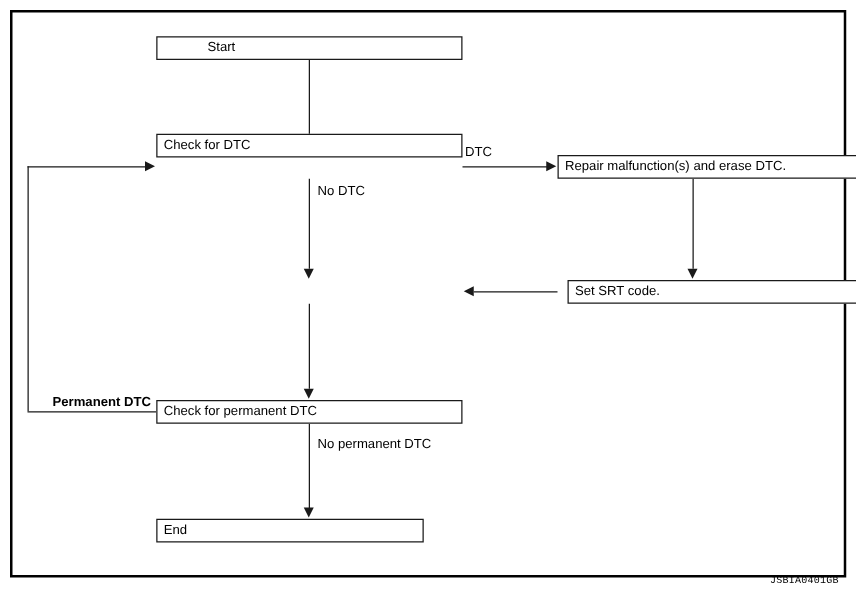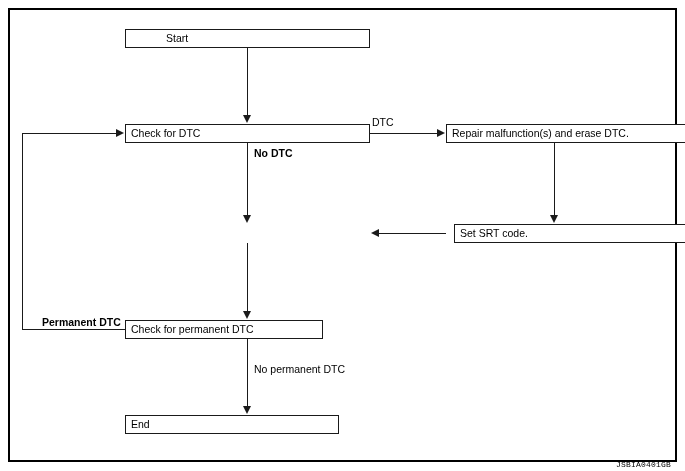"Check for DTC" div.node { top: 124px -> 107px }
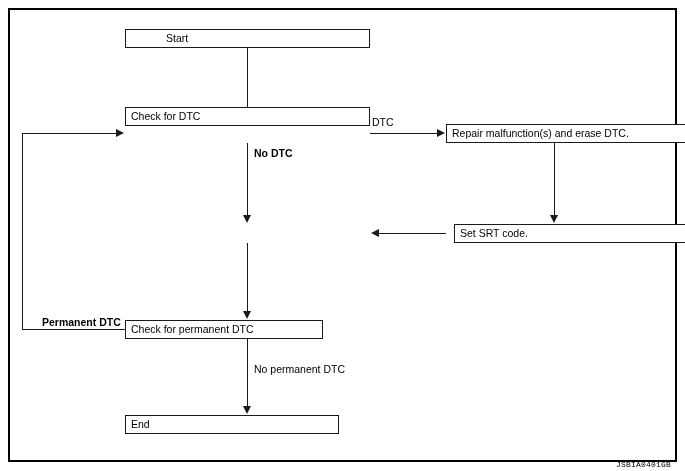"No DTC" div.edge-label { font-weight: bold -> none }
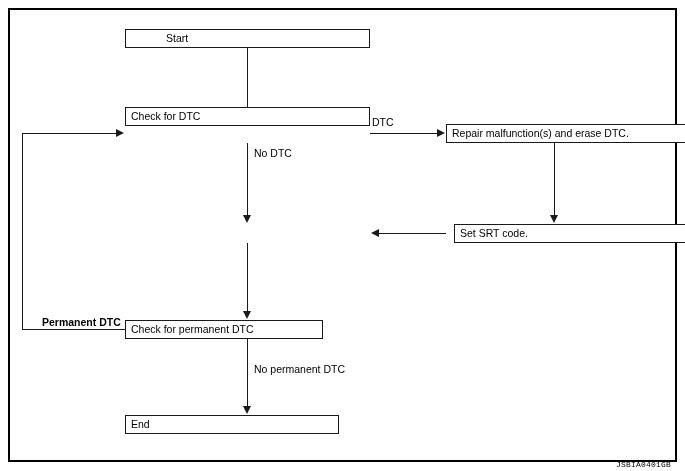"Check for permanent DTC" div.node { width: 198px -> 245px }
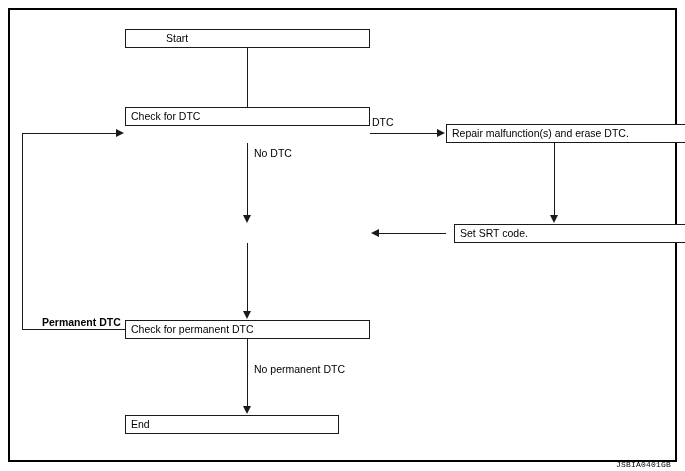"No permanent DTC" div.edge-label { top: 363px -> 349px }
